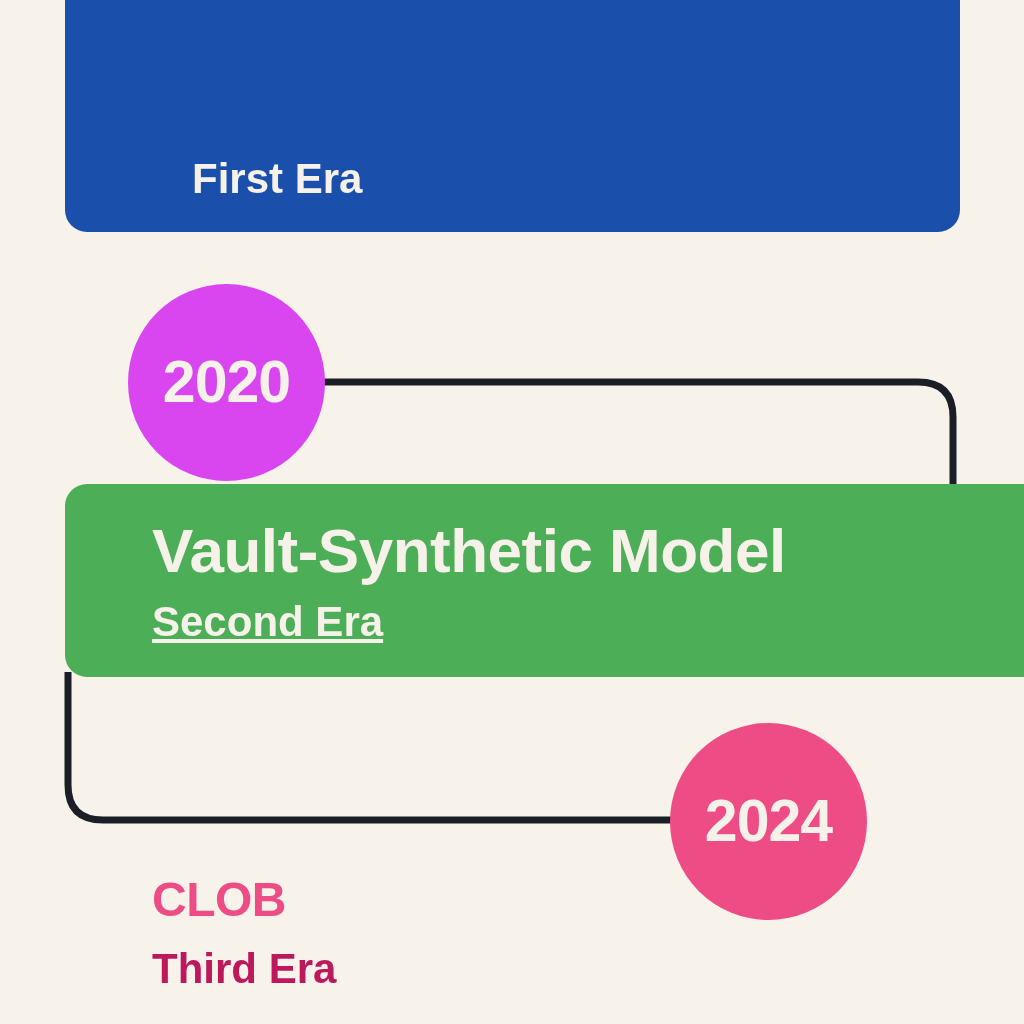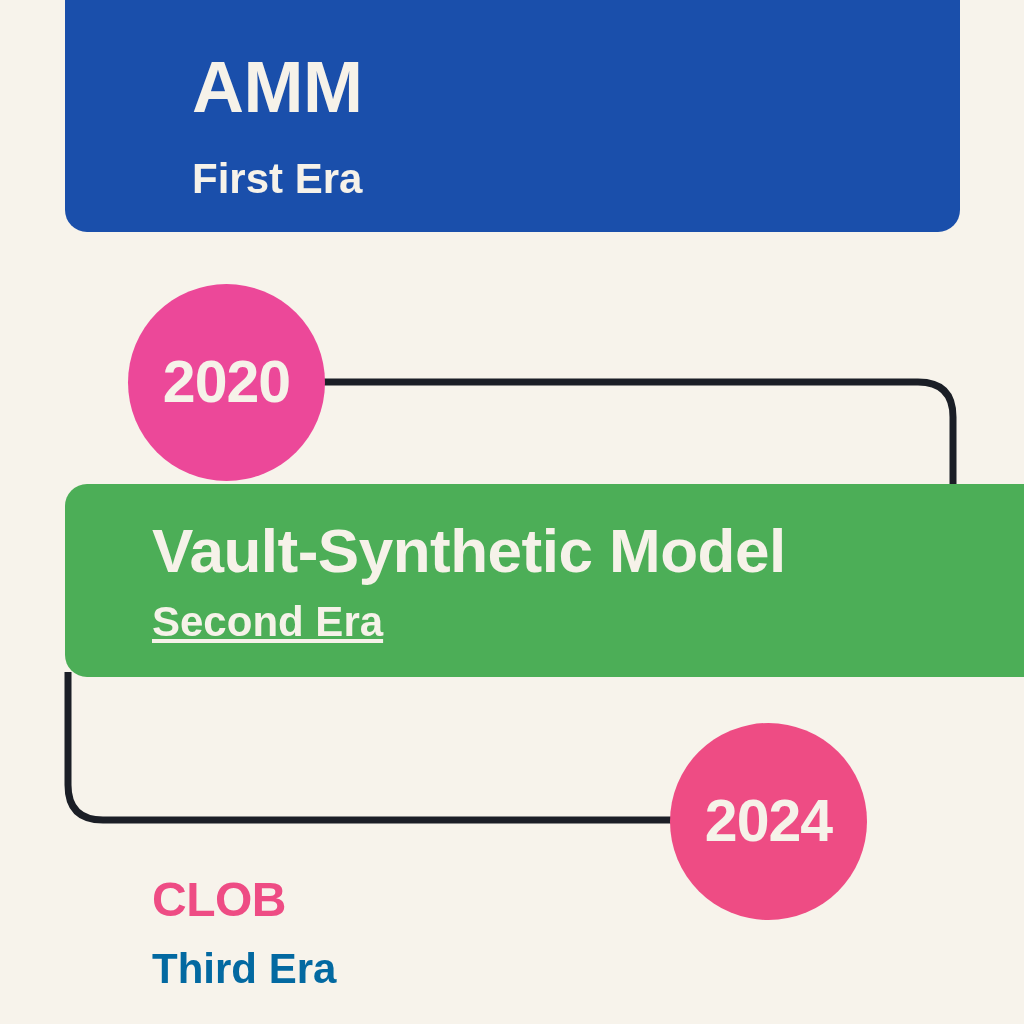"AMM" div.card-title { html: <div>AMM</div> -> none }
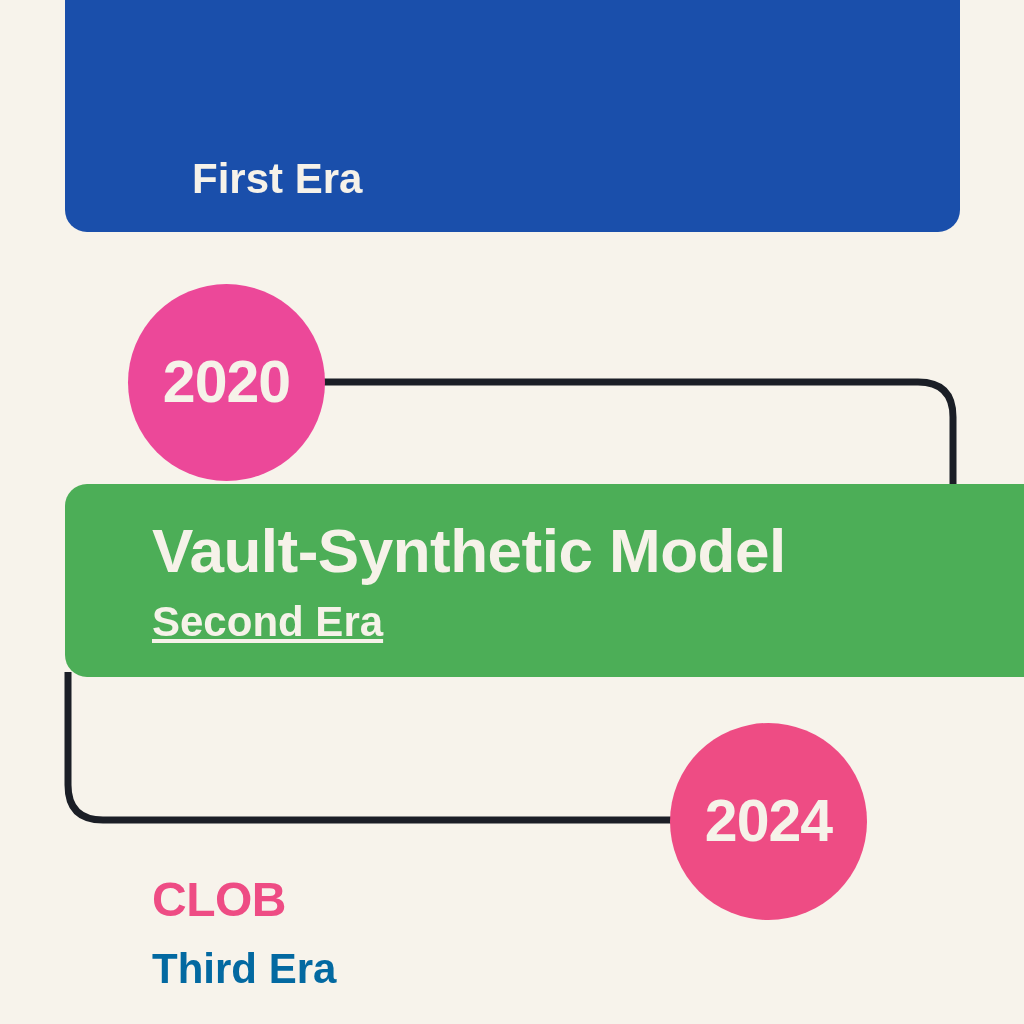"2020" .year-blue { background: #ec4899 -> #d946ef }
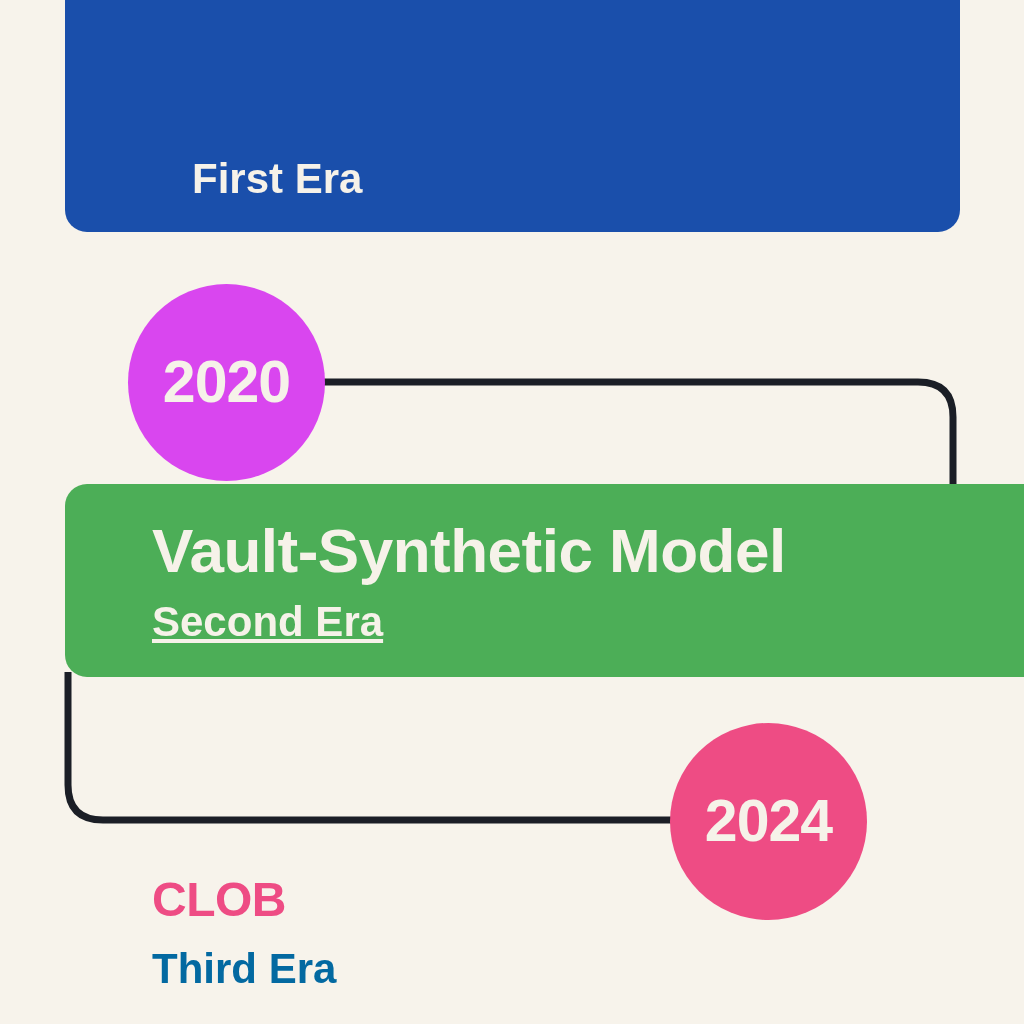"Third Era" .era-text .card-sub { color: #0369a1 -> #be185d }
